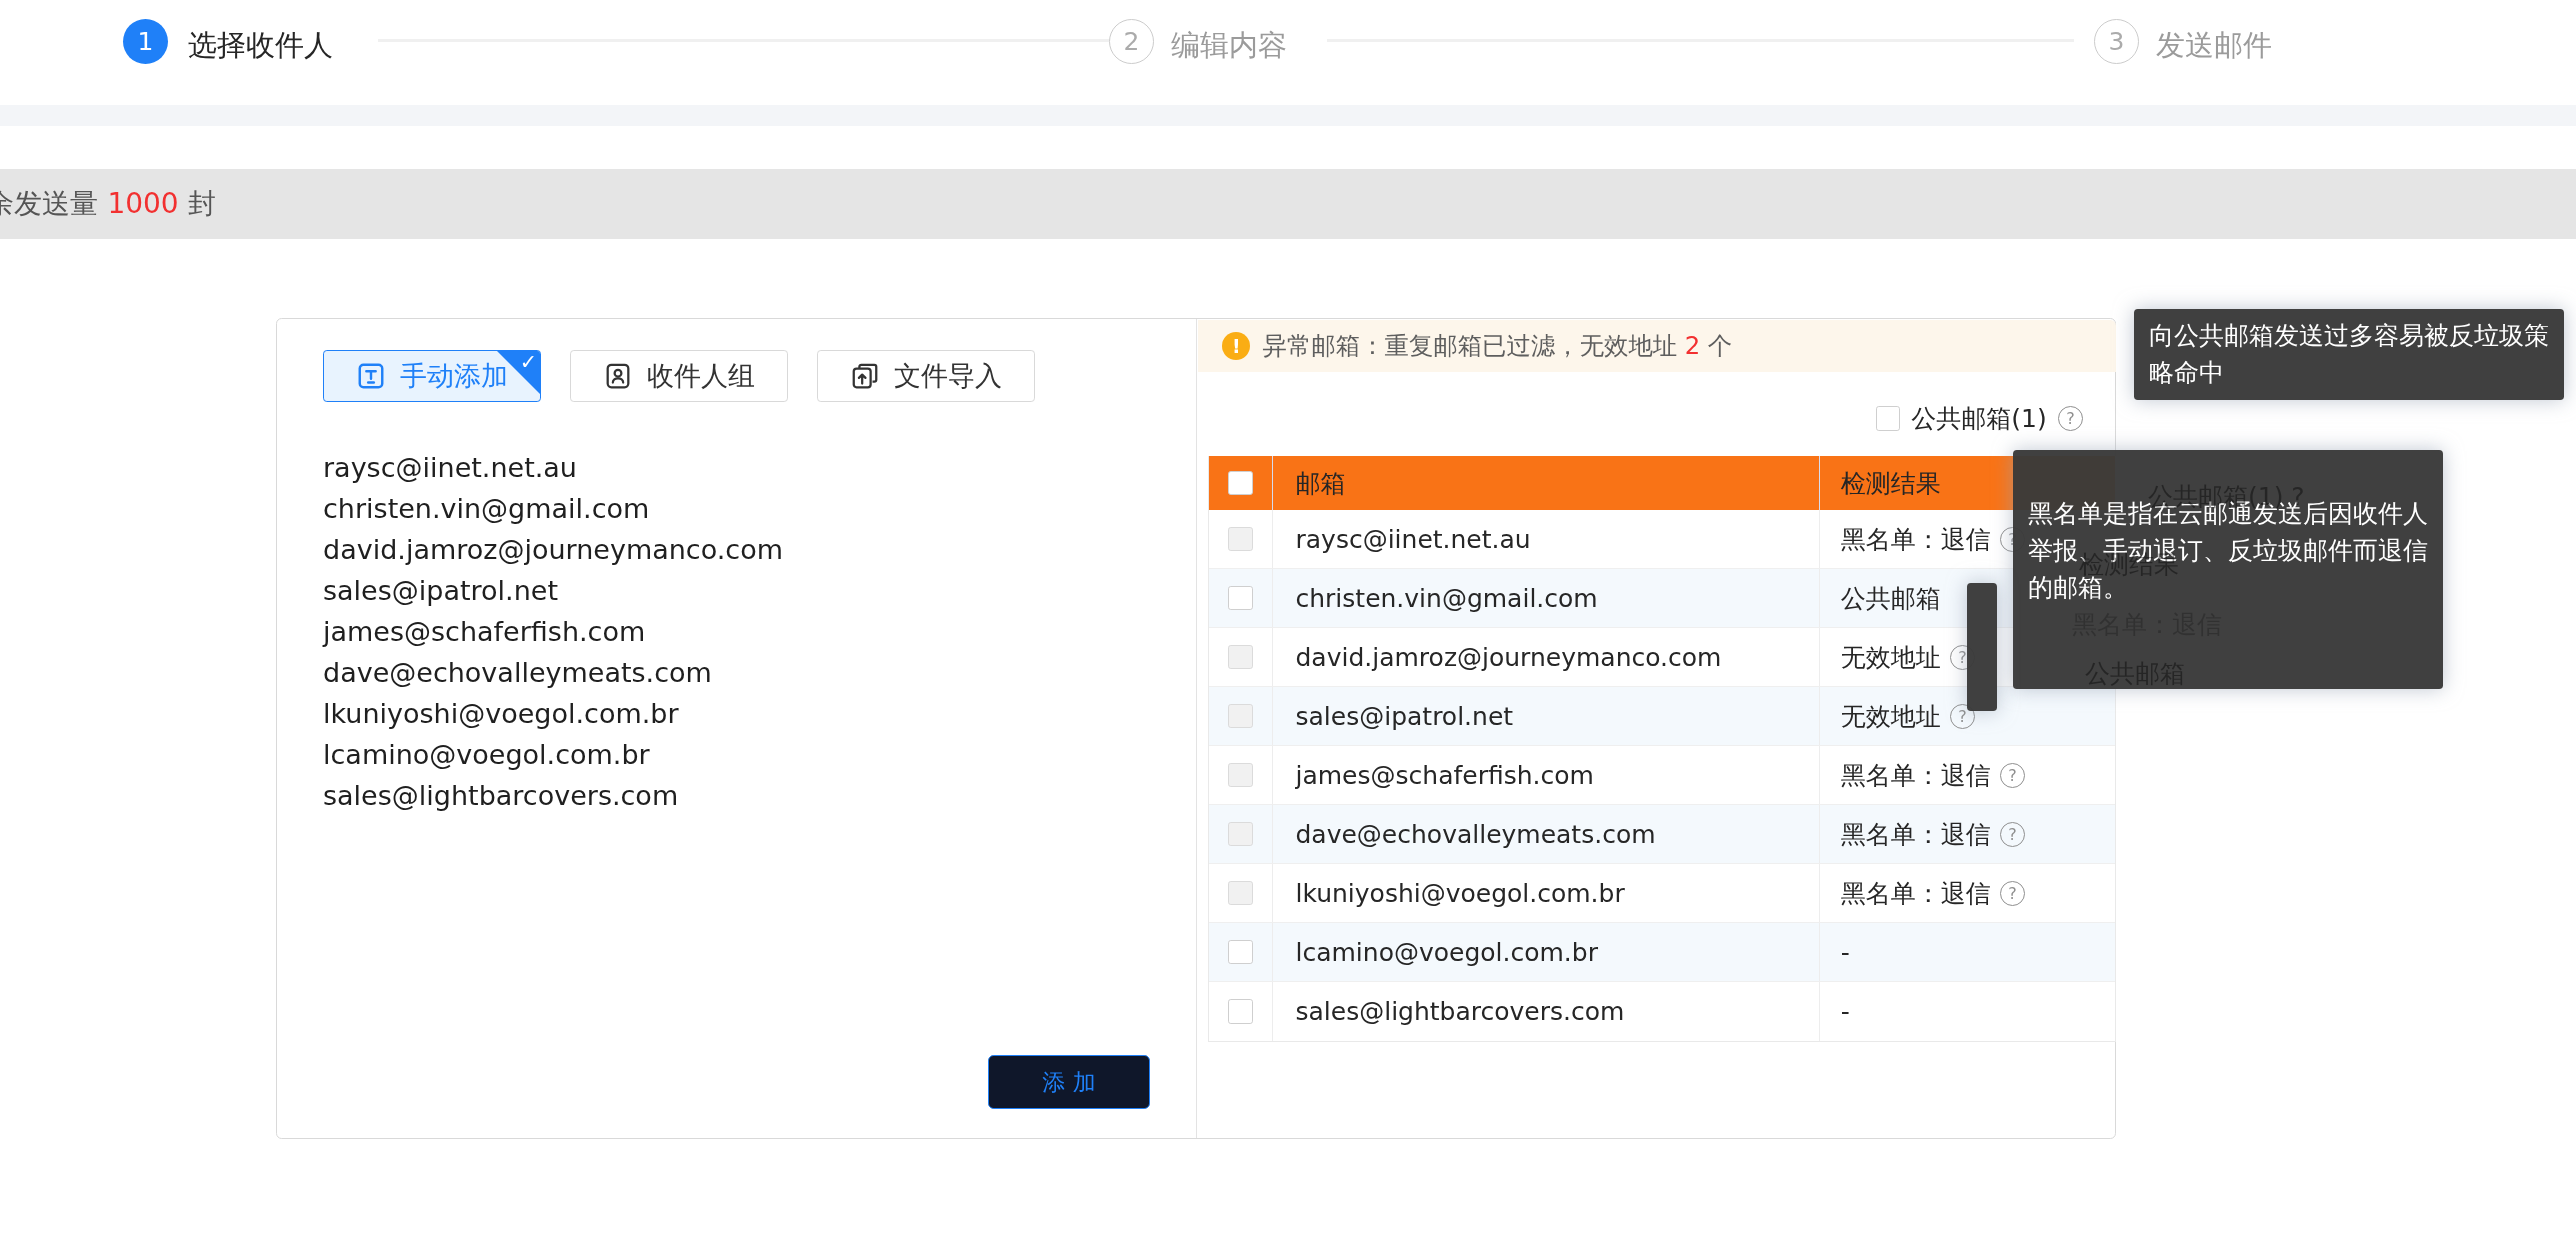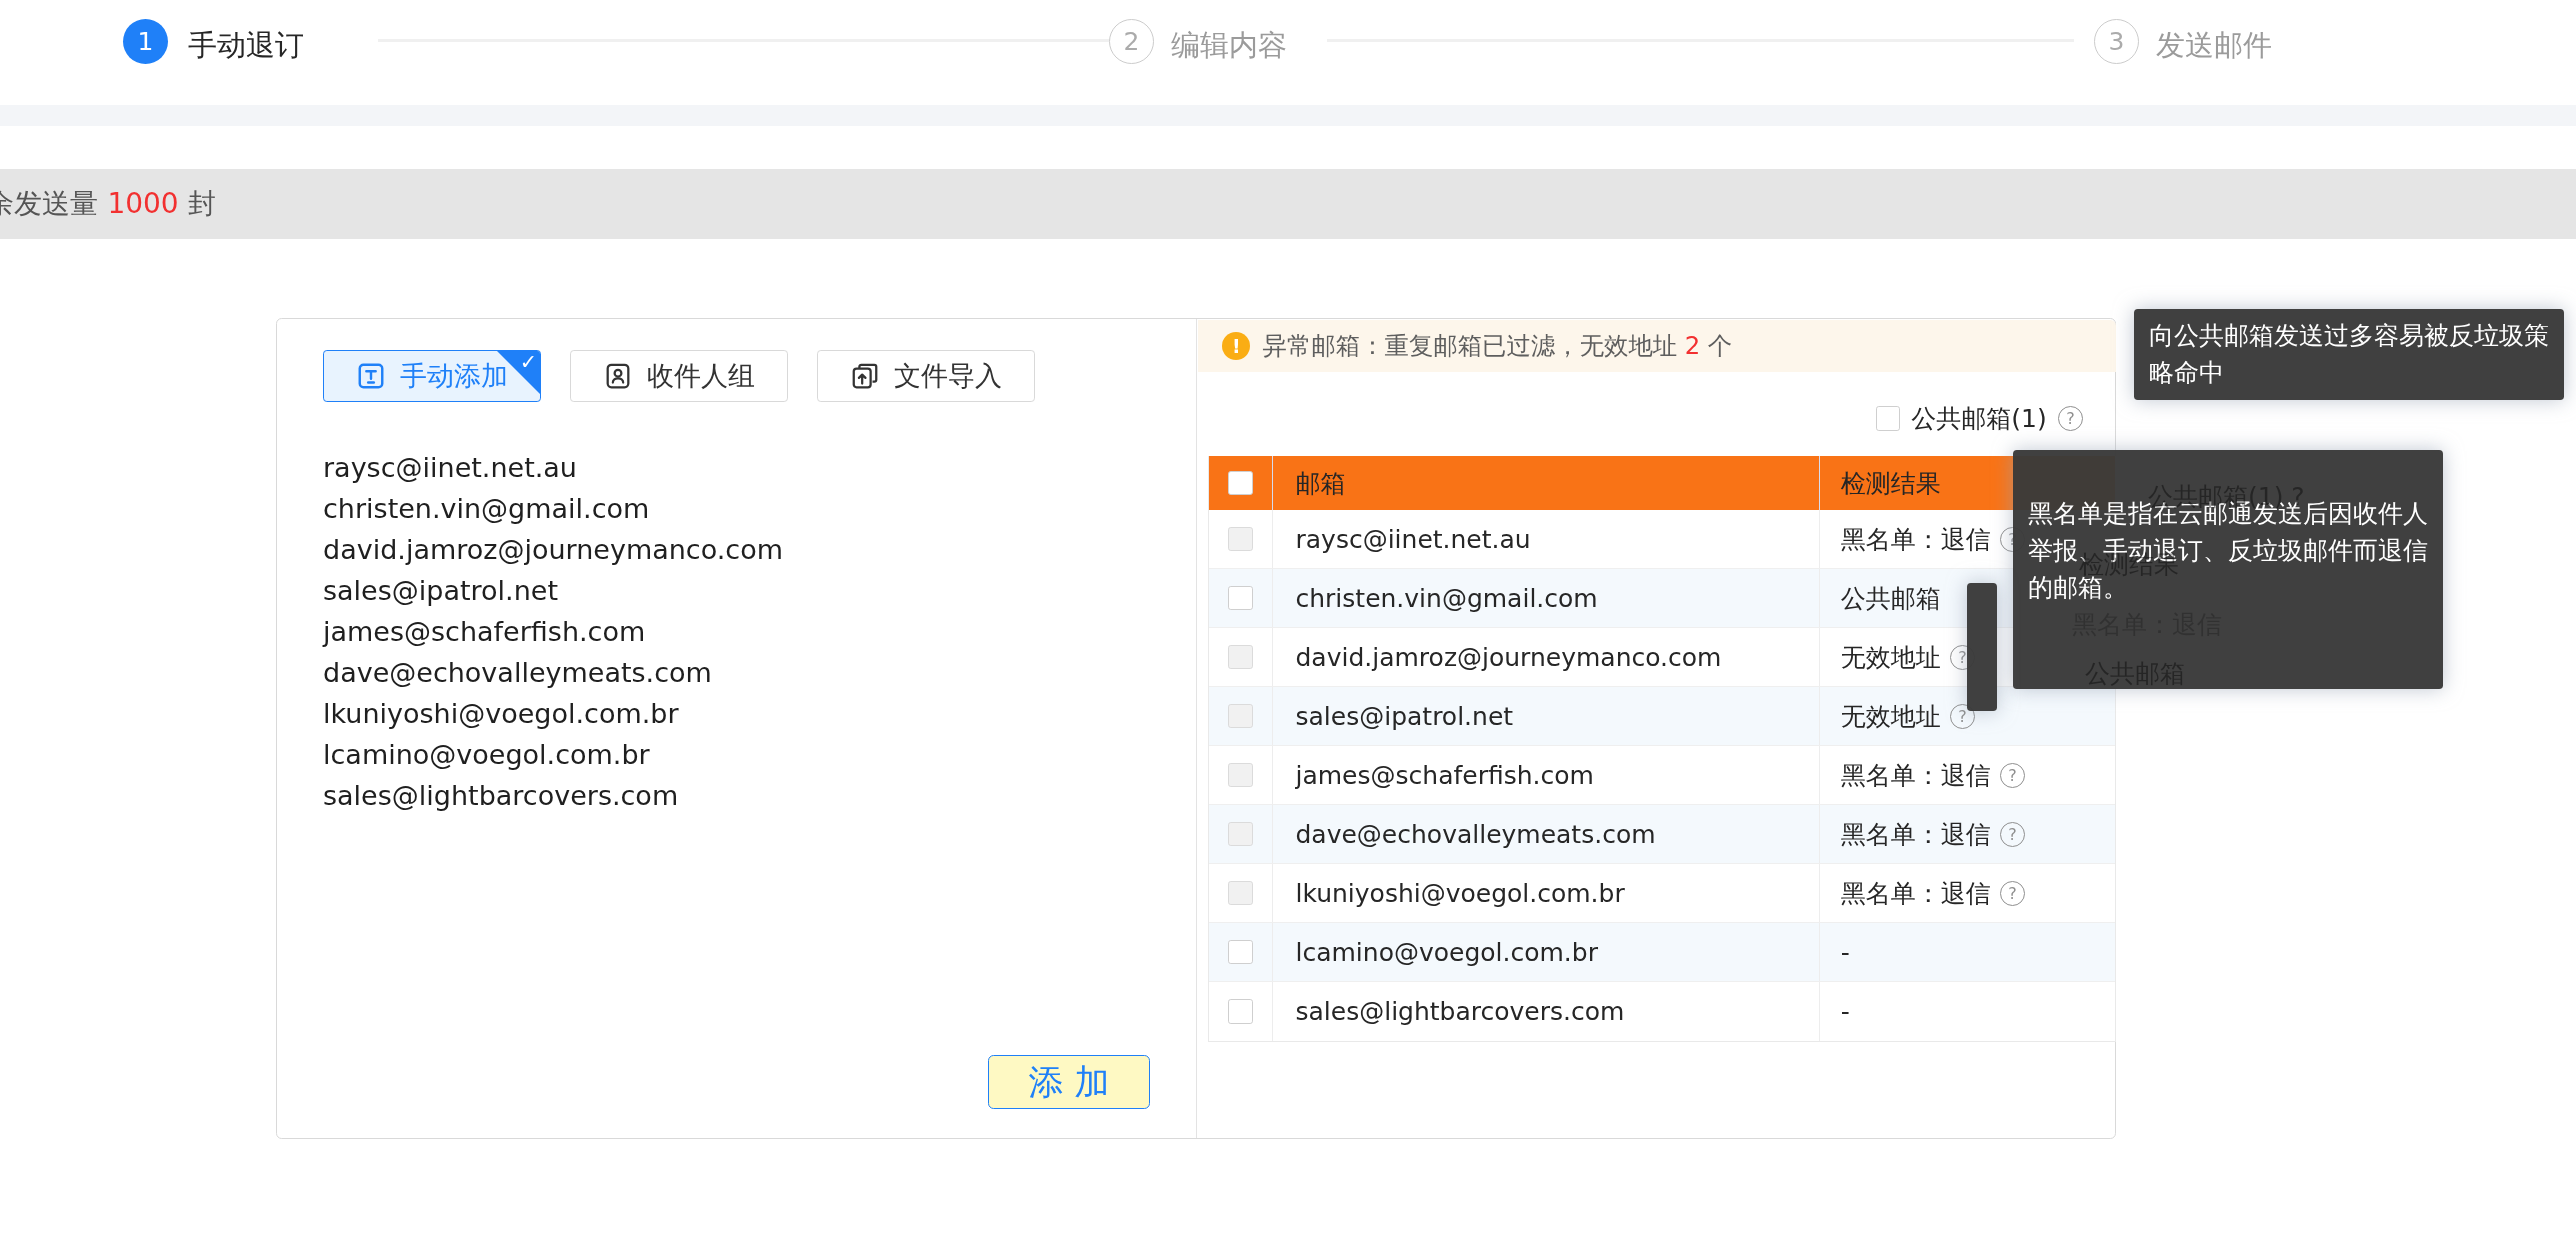"手动退订" div.step-label { text: 手动退订 -> 选择收件人 }
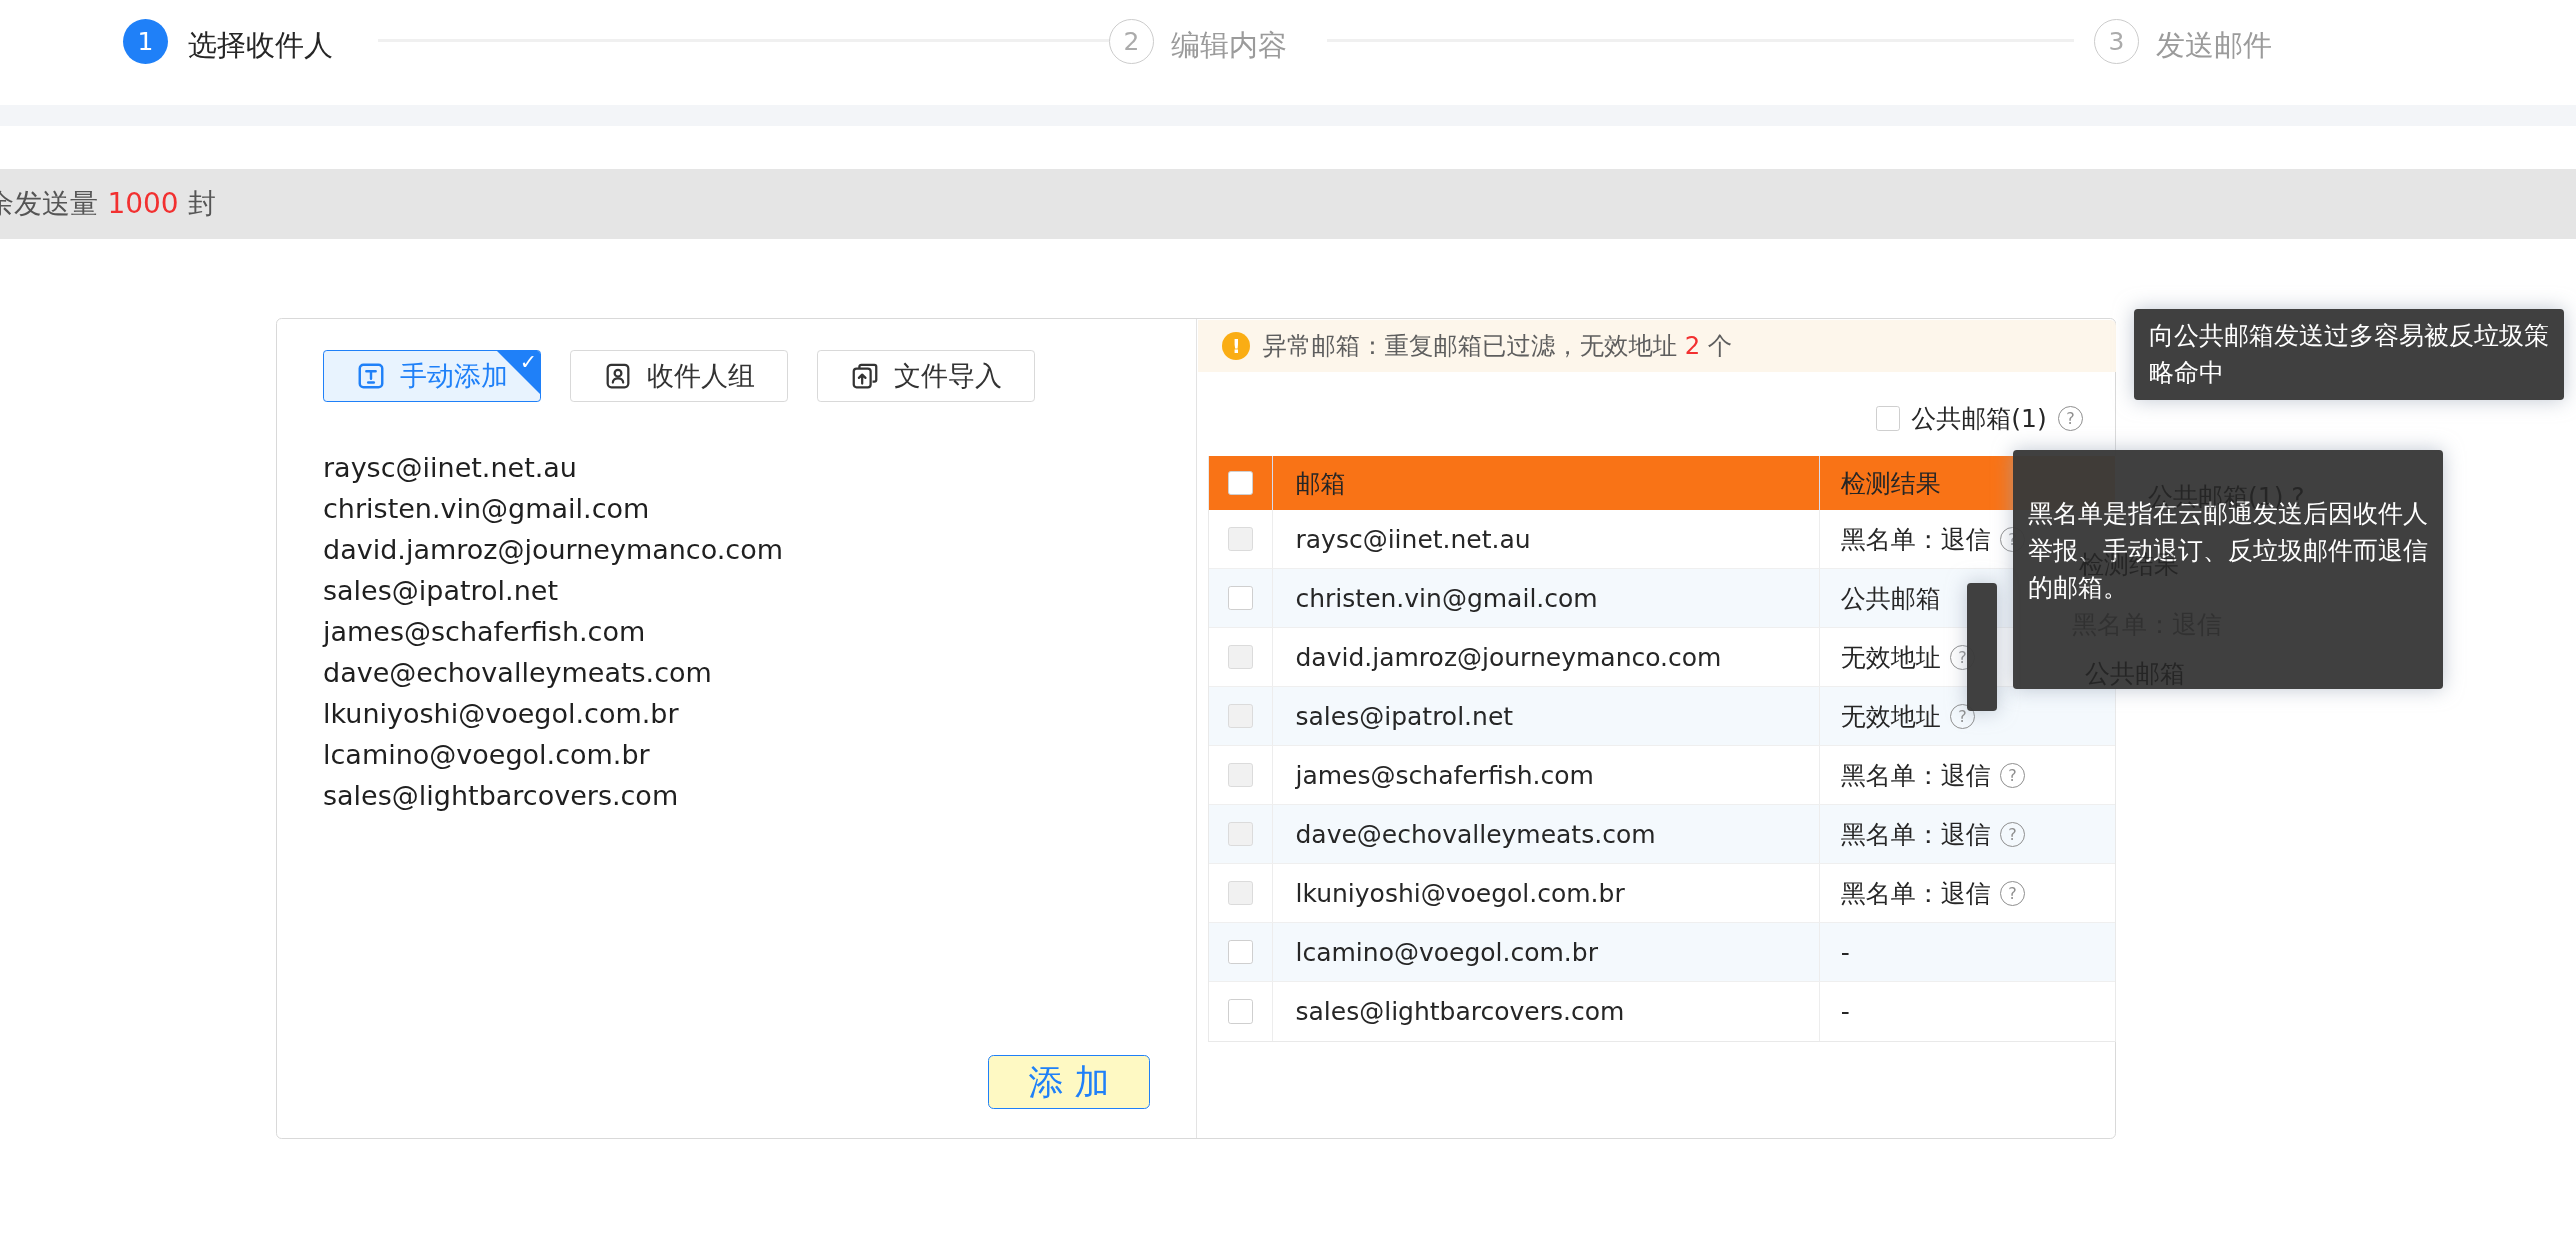"添 加" .add-btn { background: #fef9c3 -> #0f172a; font-size: 35px -> 23px }
